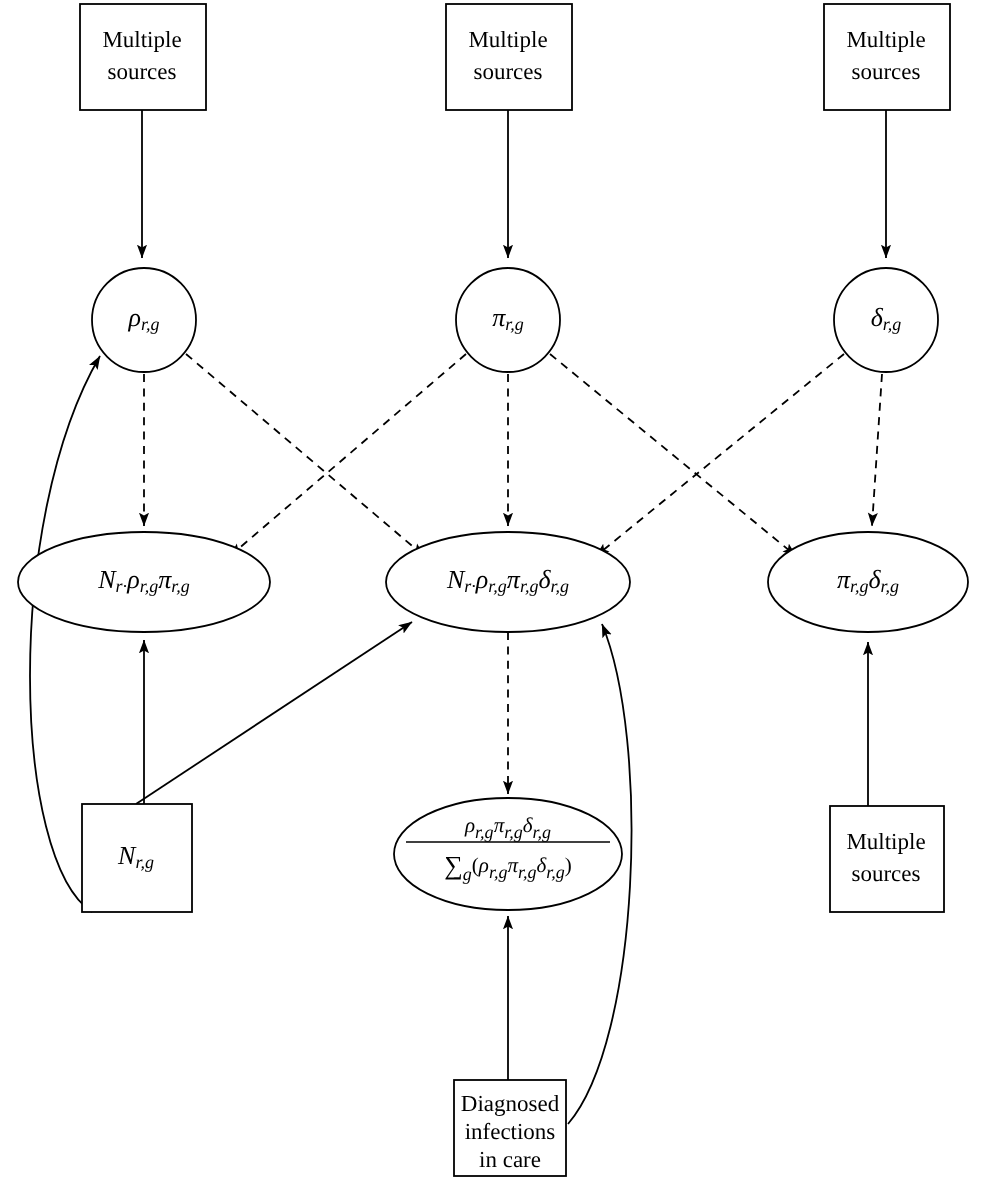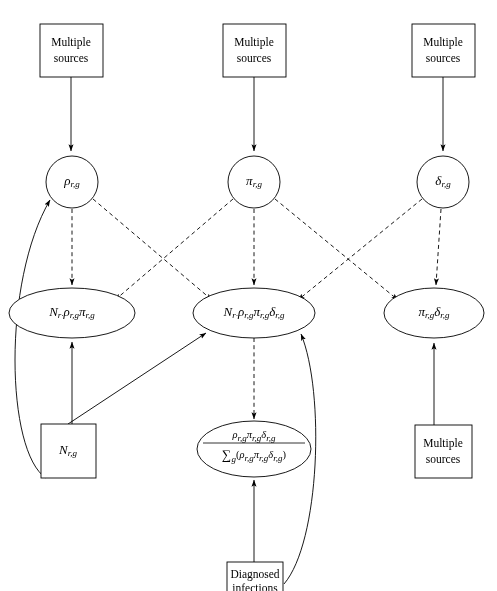"Multiple" #diagram-root { margin-top: 22px -> none }
